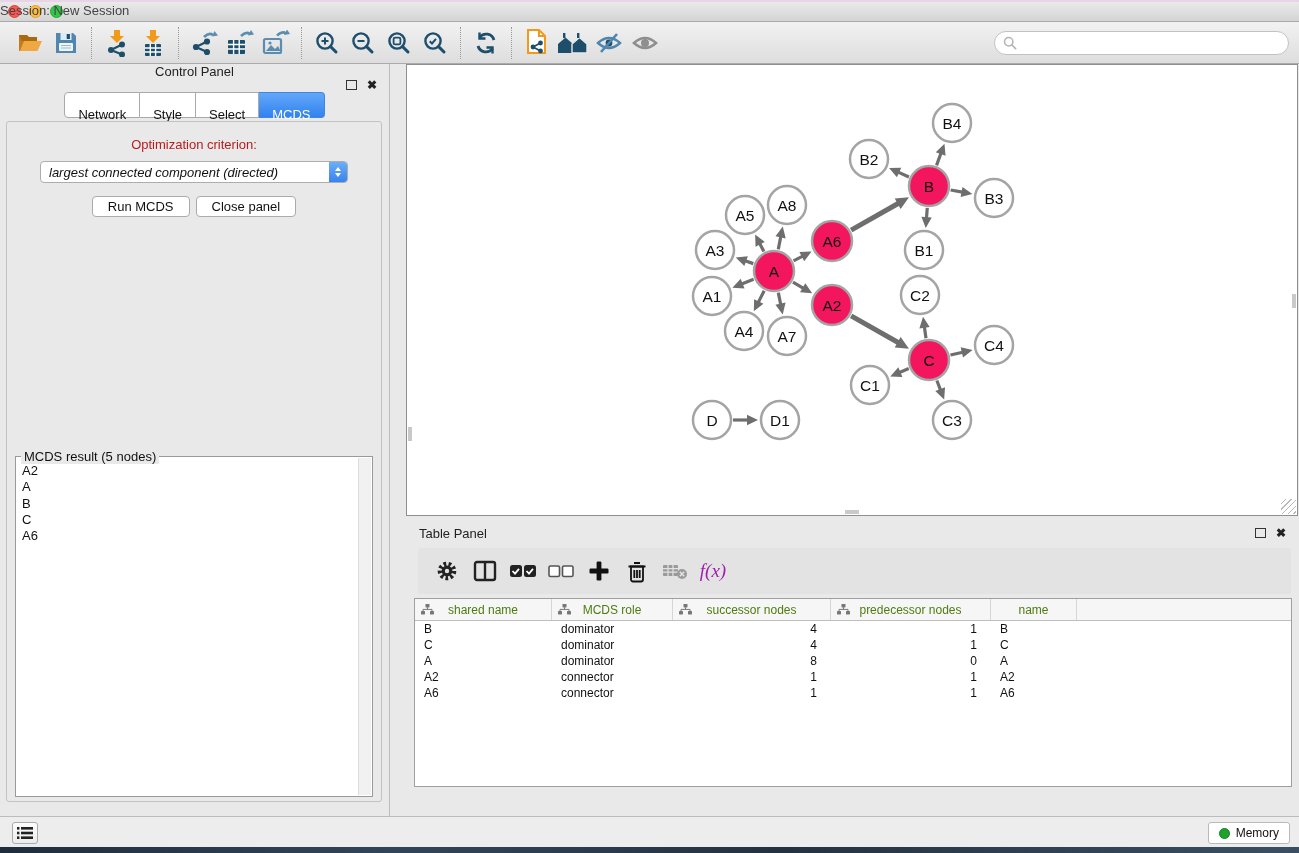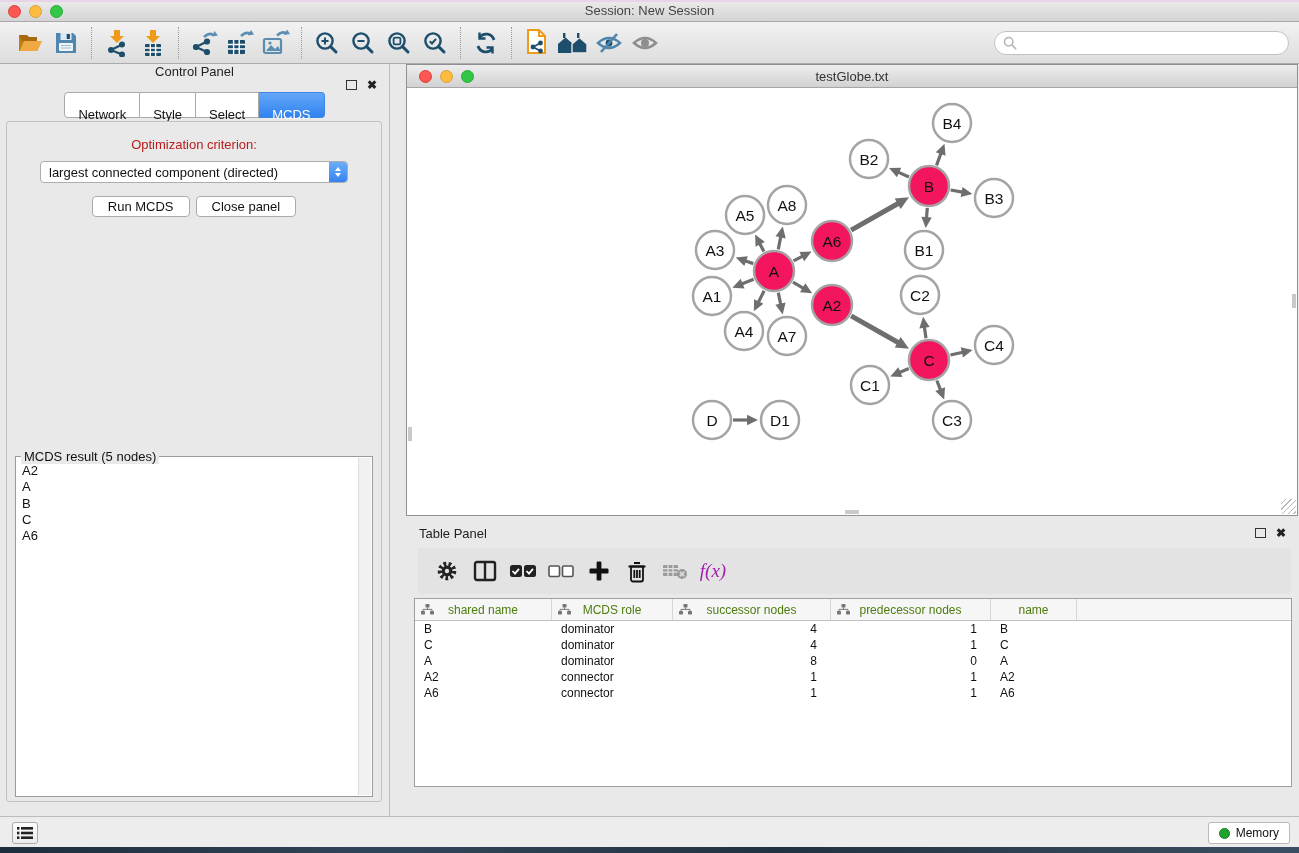"Session: New Session" .win-title { text-align: center -> none }
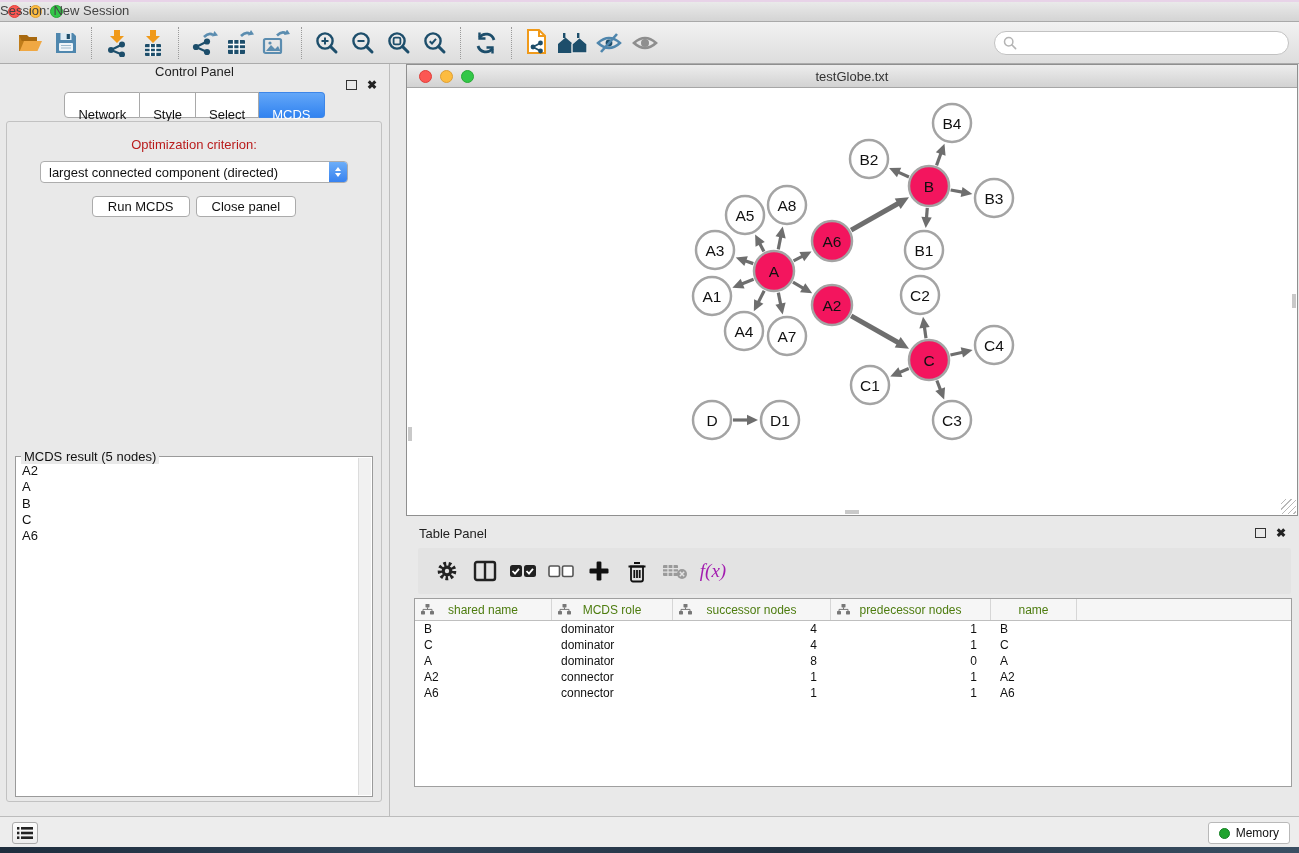"testGlobe.txt" div.nw-titlebar { html: <div> <div> <span></span> <span></span> <span></span> </div> <div>testGlobe.txt</div> </div> -> none }
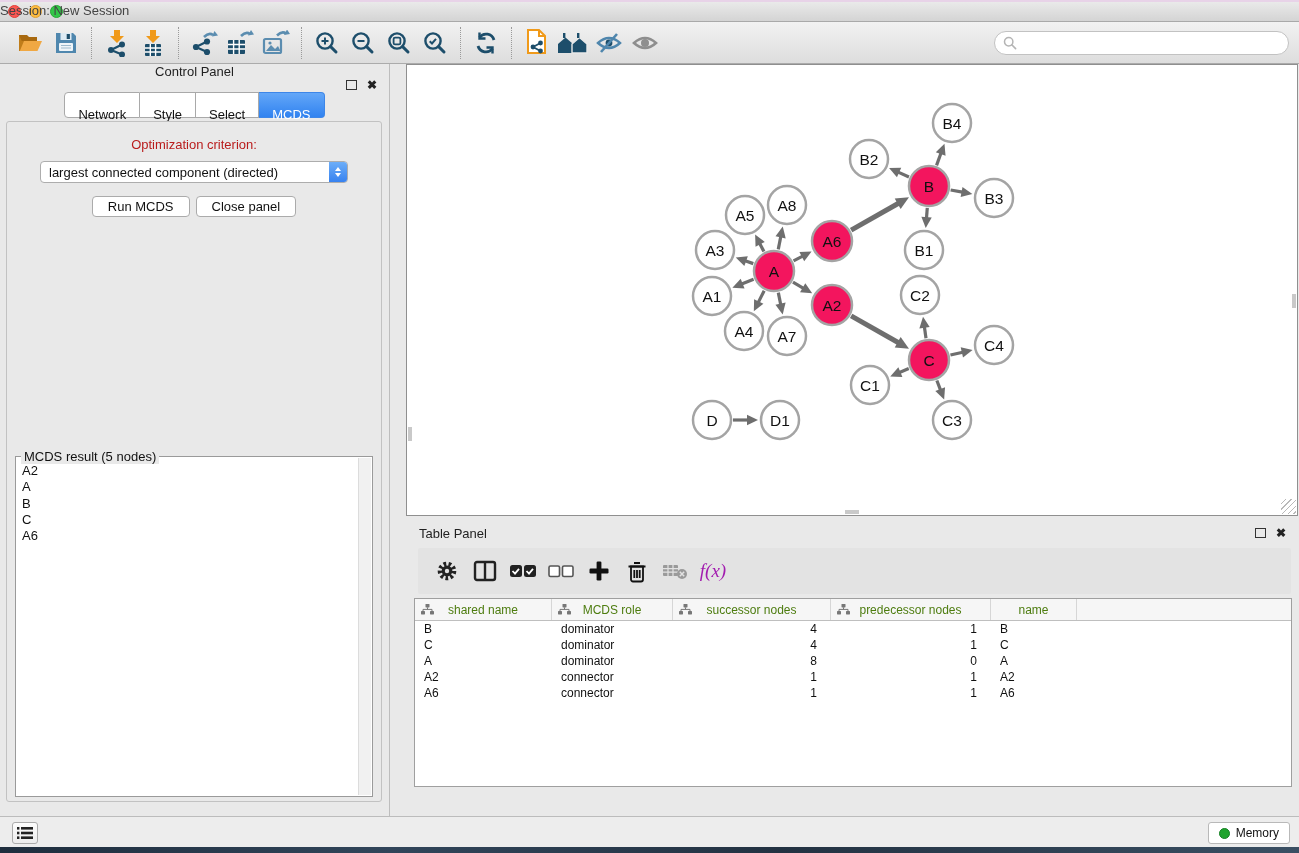"largest connected component (directed)" .dropdown { font-style: none -> italic }
